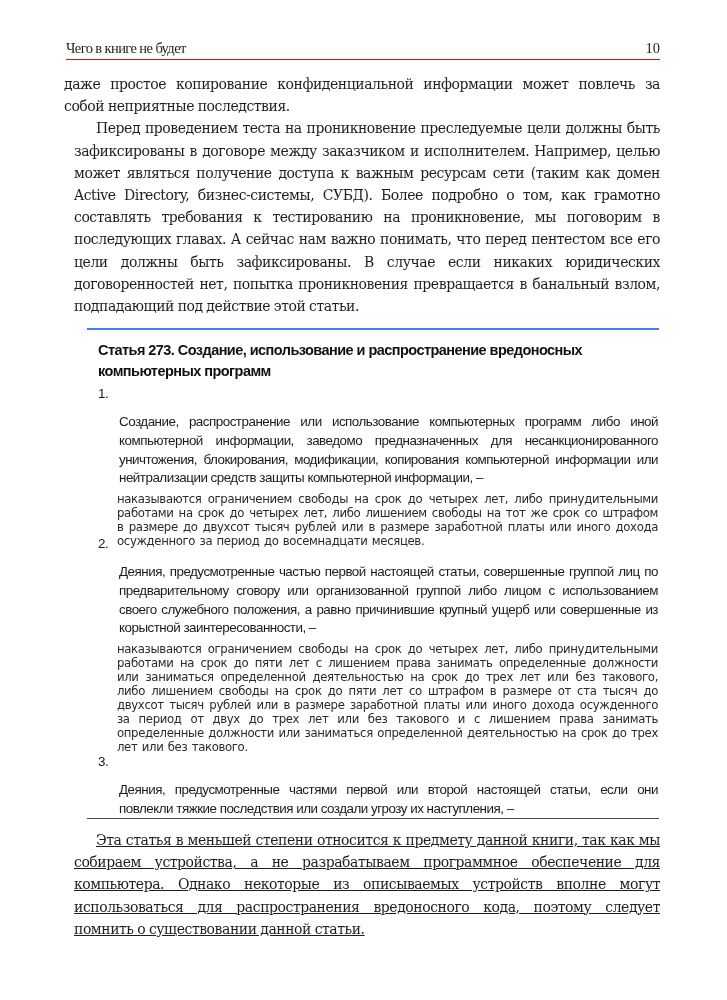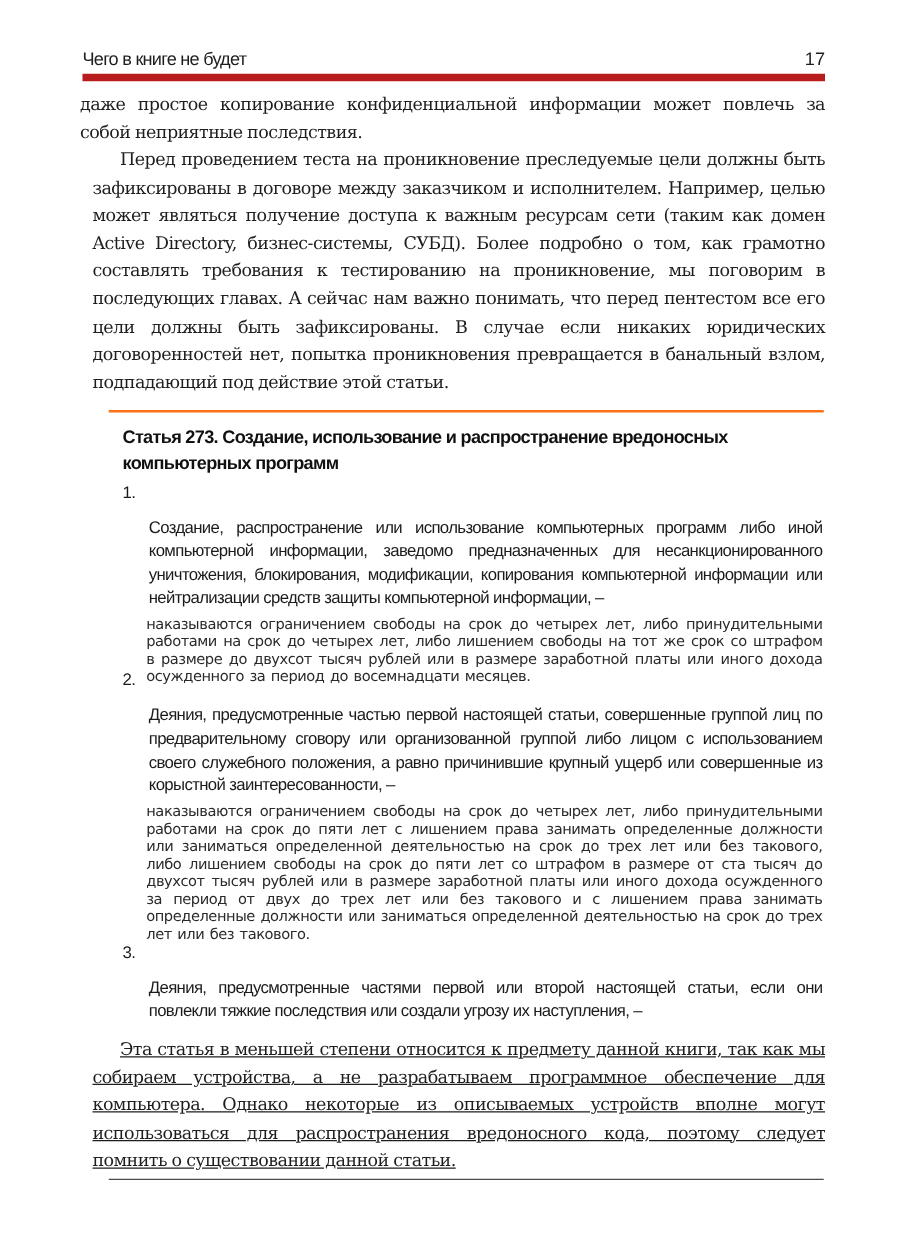"Чего в книге не будет" .running-head { border-bottom: 6px solid #b91c1c -> 1px solid #b91c1c; font-family: Liberation Sans, sans-serif -> Liberation Serif, serif }
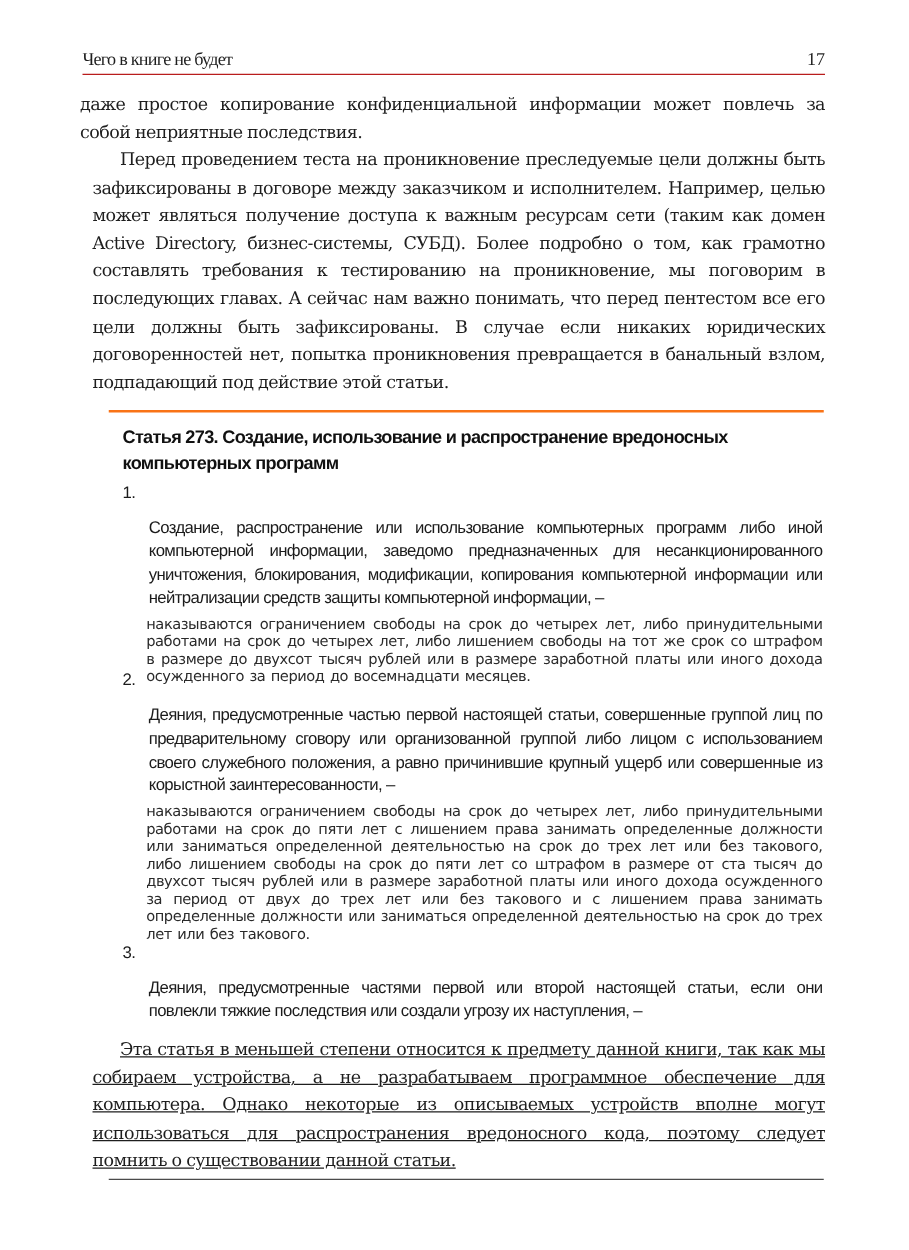"17" span.pageno { text: 17 -> 10 }
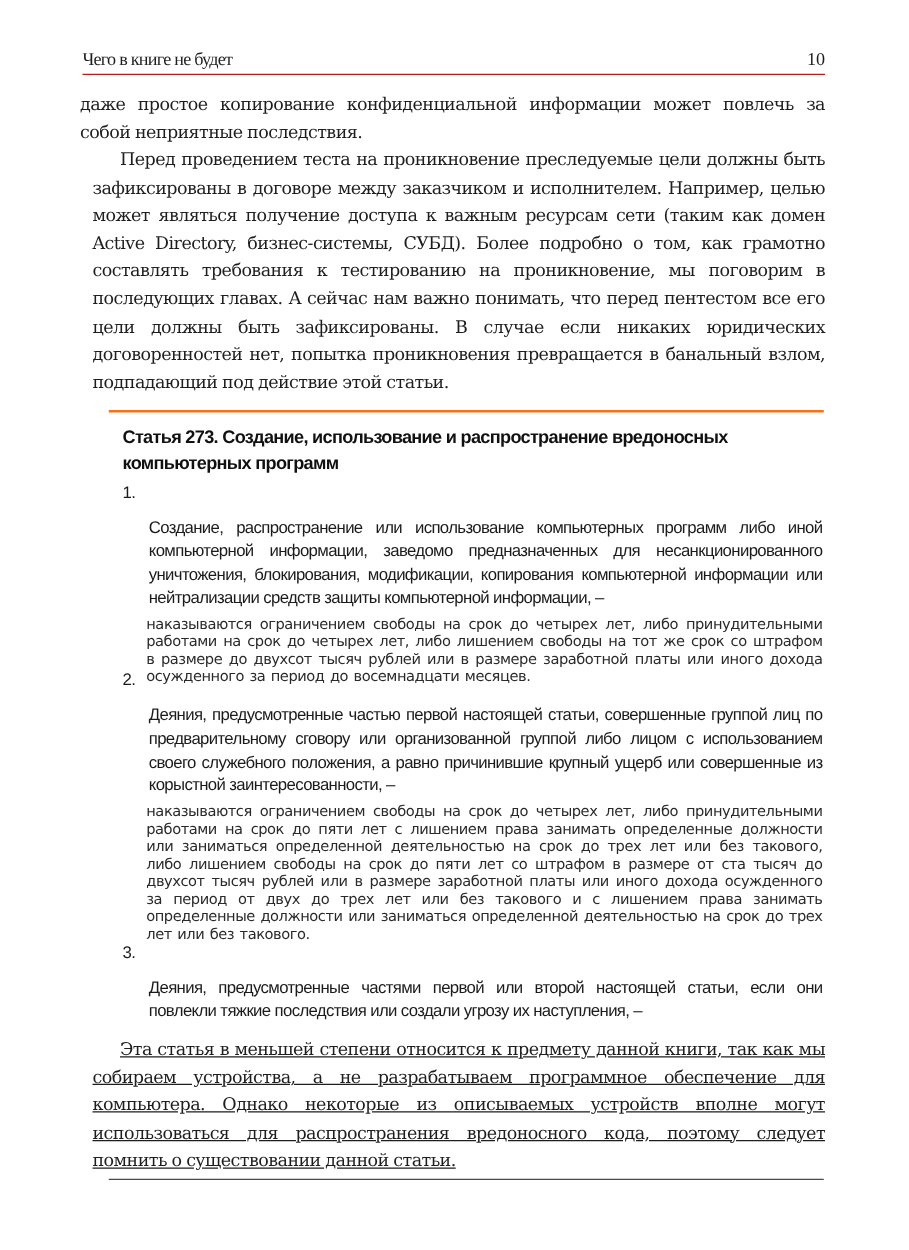"Статья 273. Создание, использование и" .statute-box { border-top: 2px solid #f97316 -> 2px solid #3b82f6; height: 616px -> 491px }
